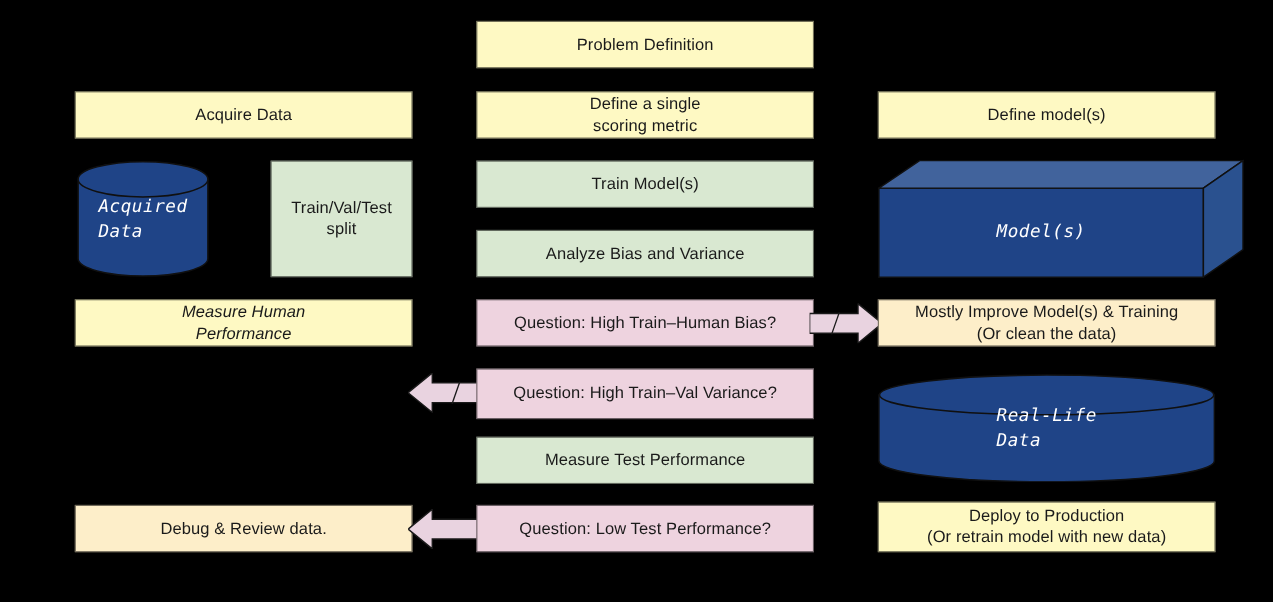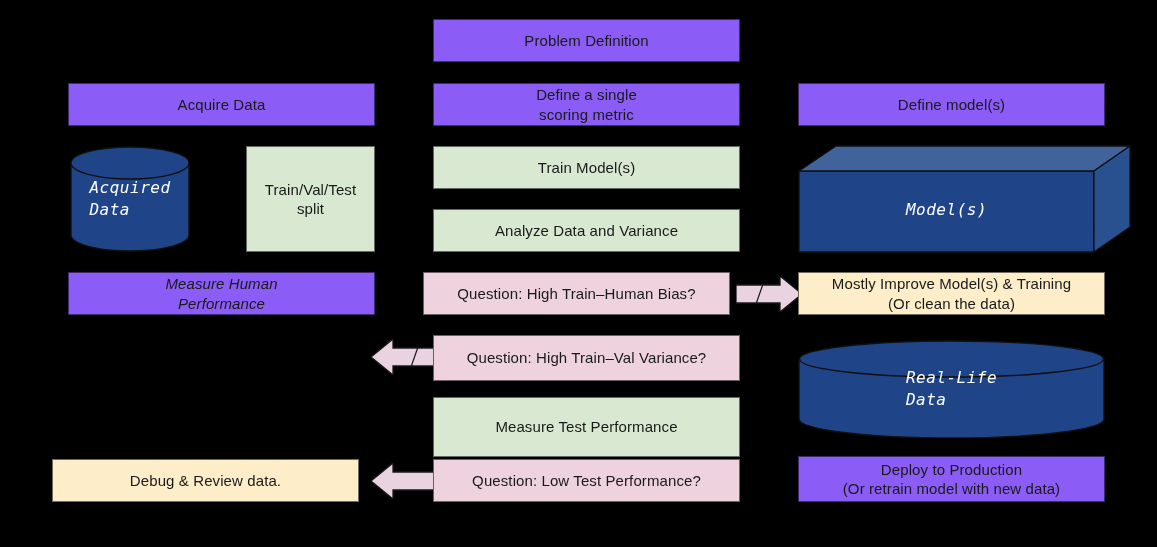"Problem Definition" .blue { background: #8b5cf6 -> #fef9c3 }
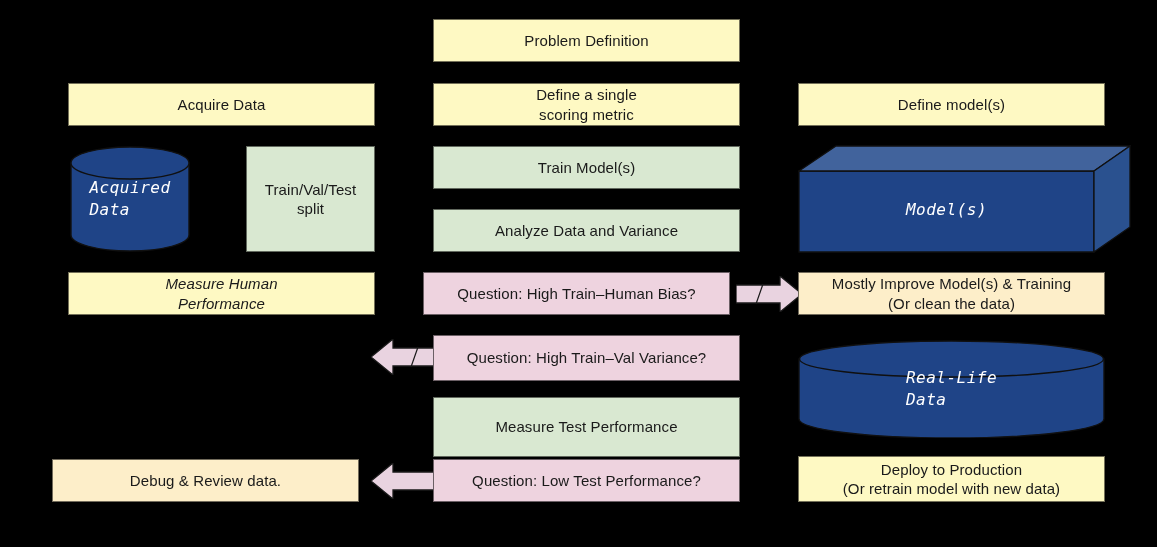"Analyze Data and Variance" div.box { text: Data -> Bias }
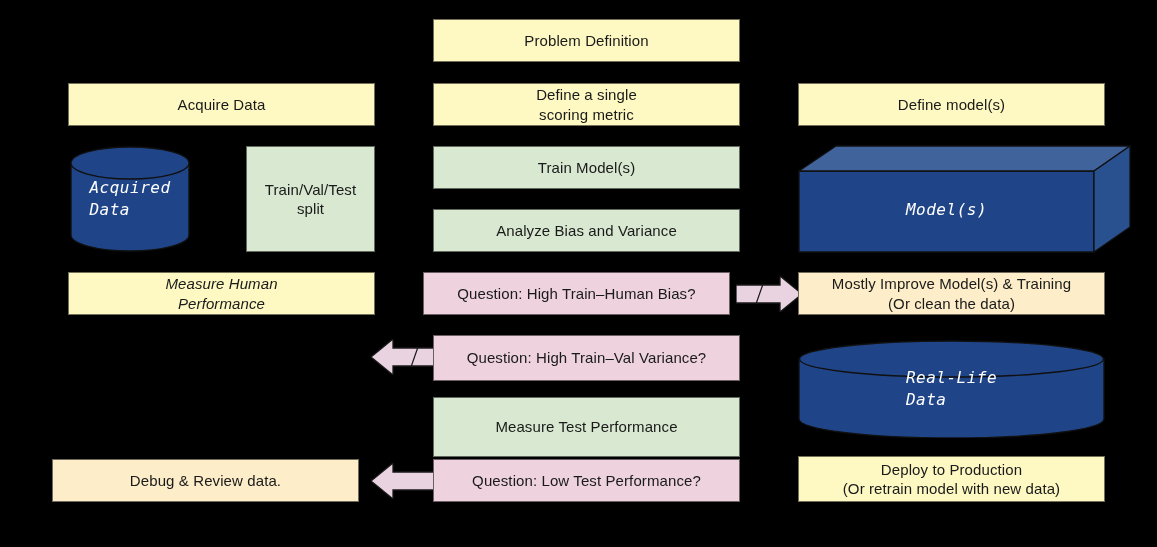"Question: High Train–Human Bias?" div.box { left: 423px -> 433px }
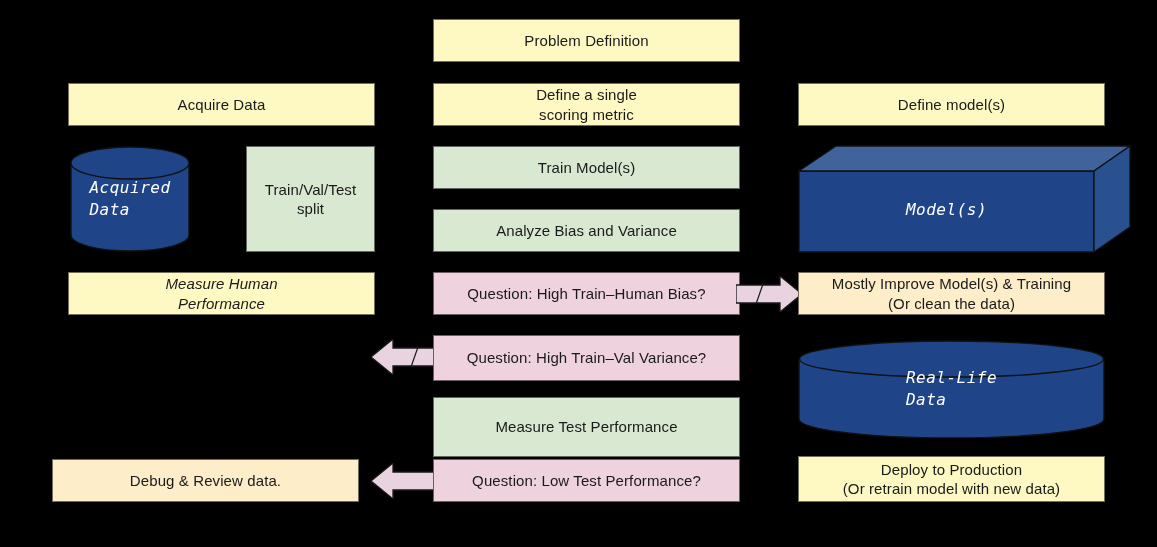"Measure Test Performance" div.box { height: 60px -> 43px }
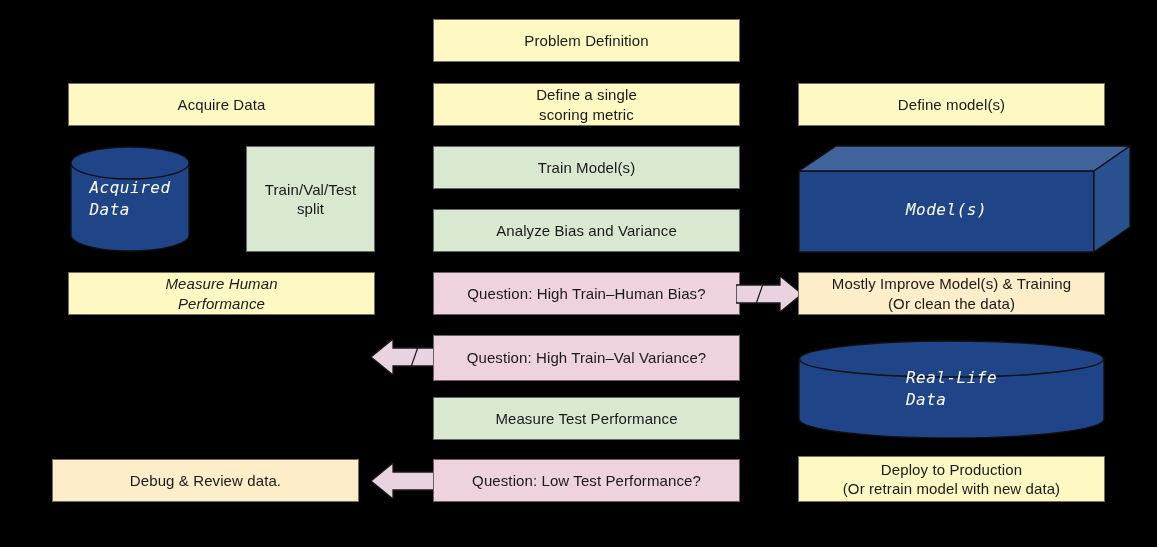"Debug & Review data." div.box { left: 52px -> 68px }
